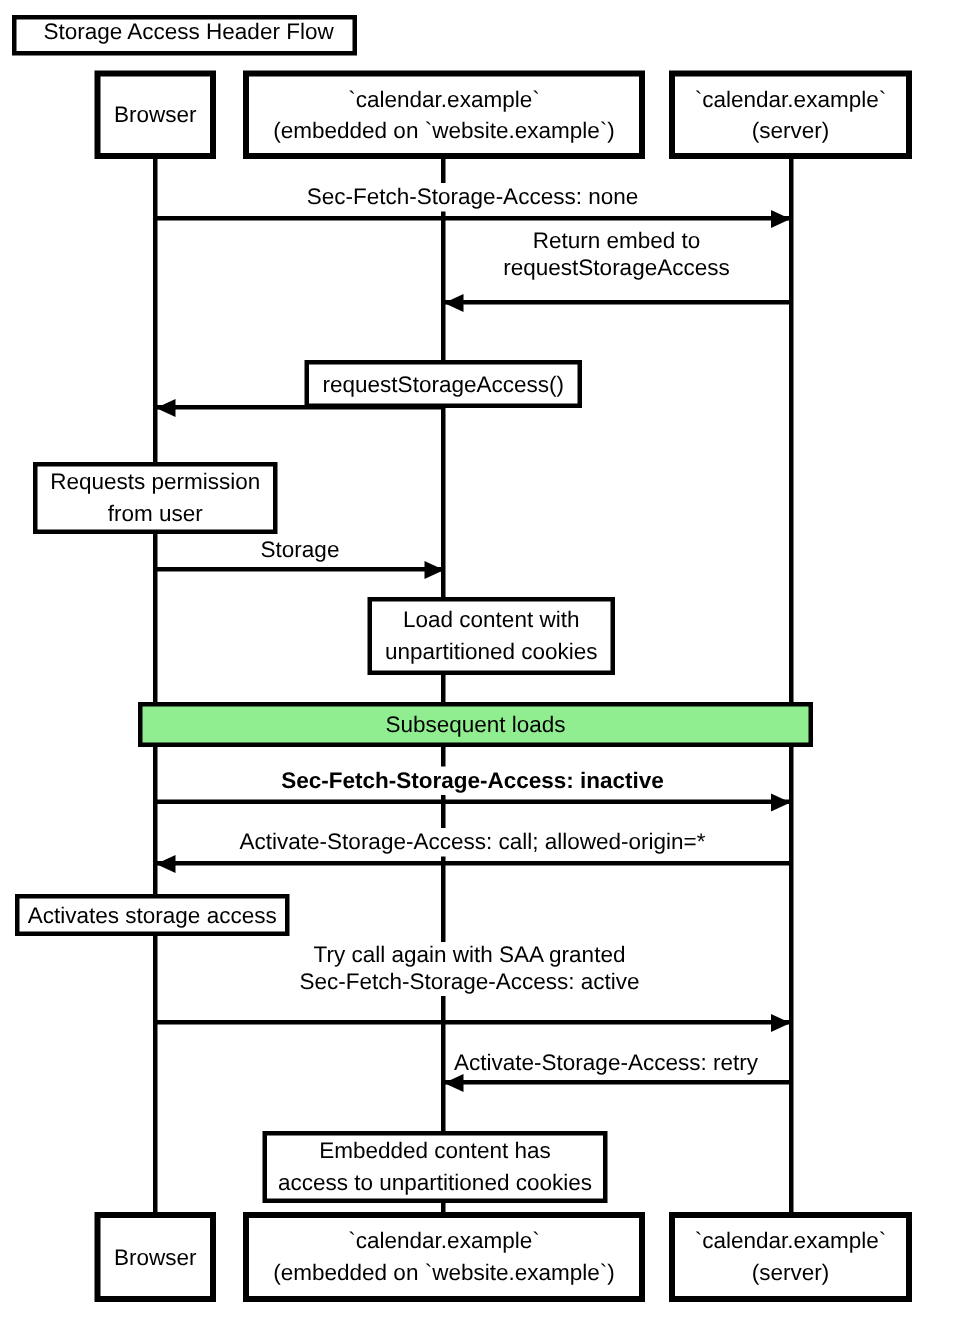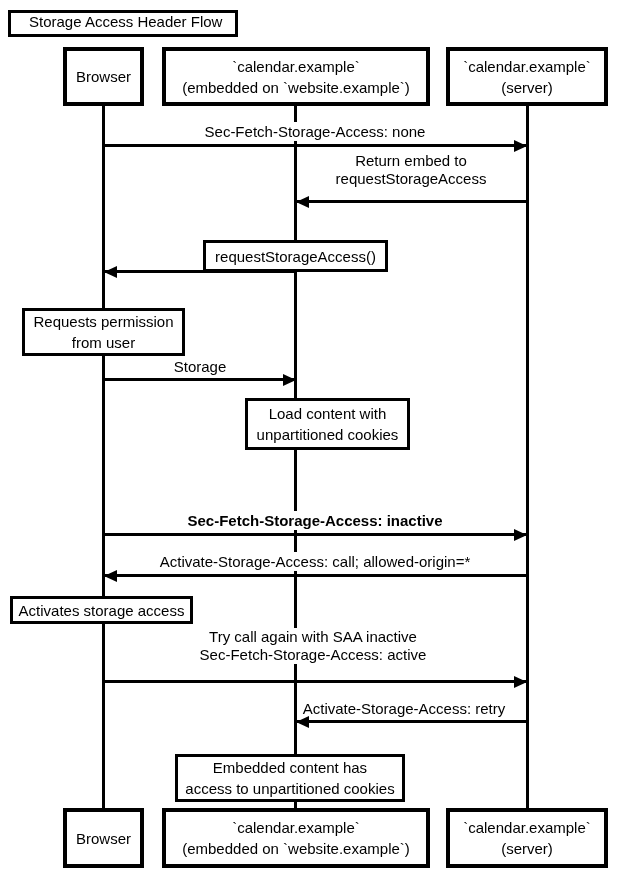"Subsequent loads" div.band { html: none -> <div> <span>Subsequent loads</span> </div> }
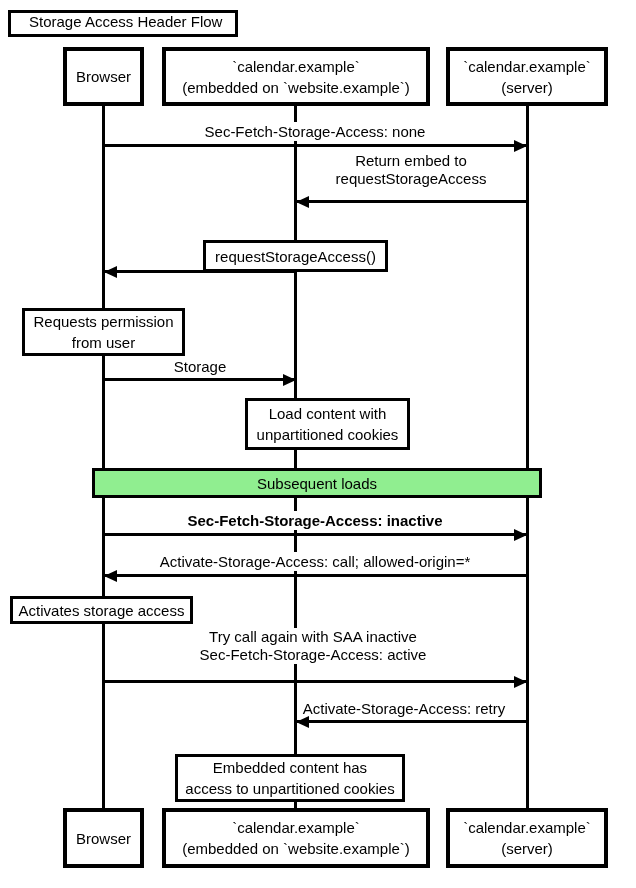"Try call again with SAA" div.msg-label { text: inactive -> granted }
